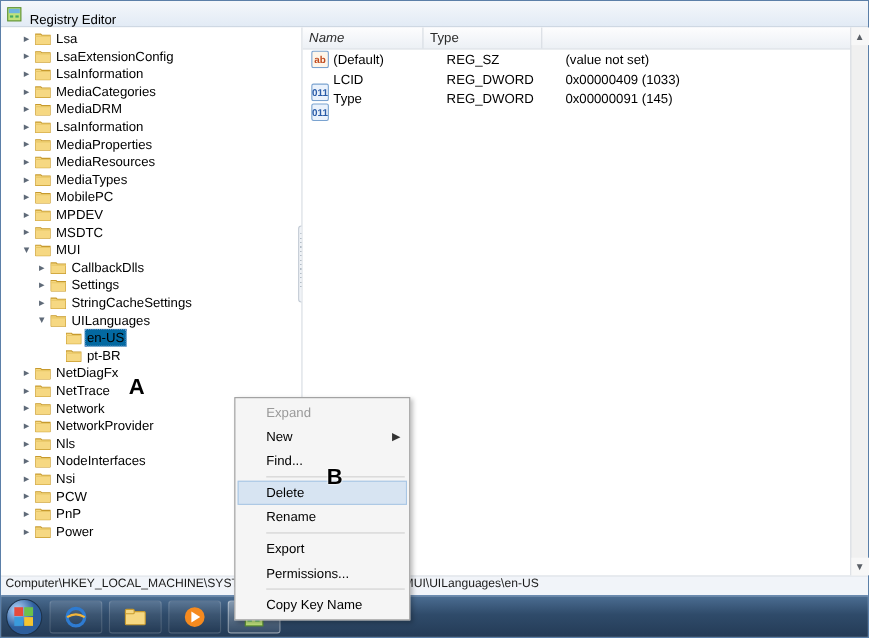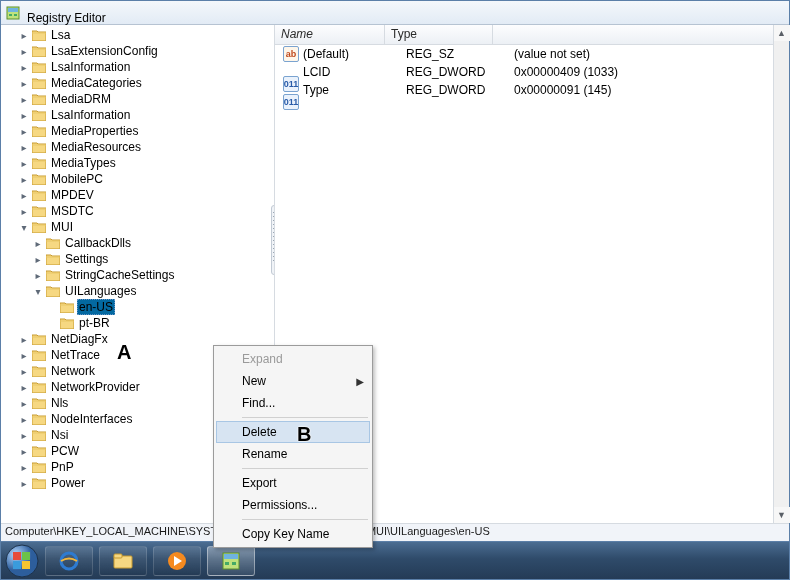"Expand" .context-menu { top: 320px -> 336px }
